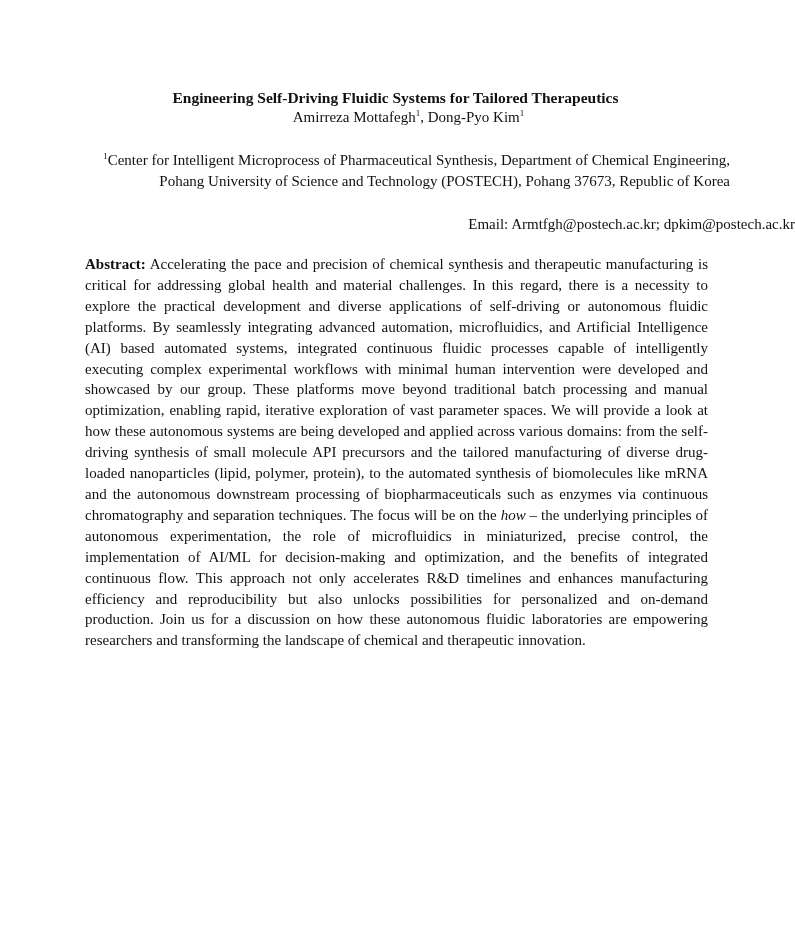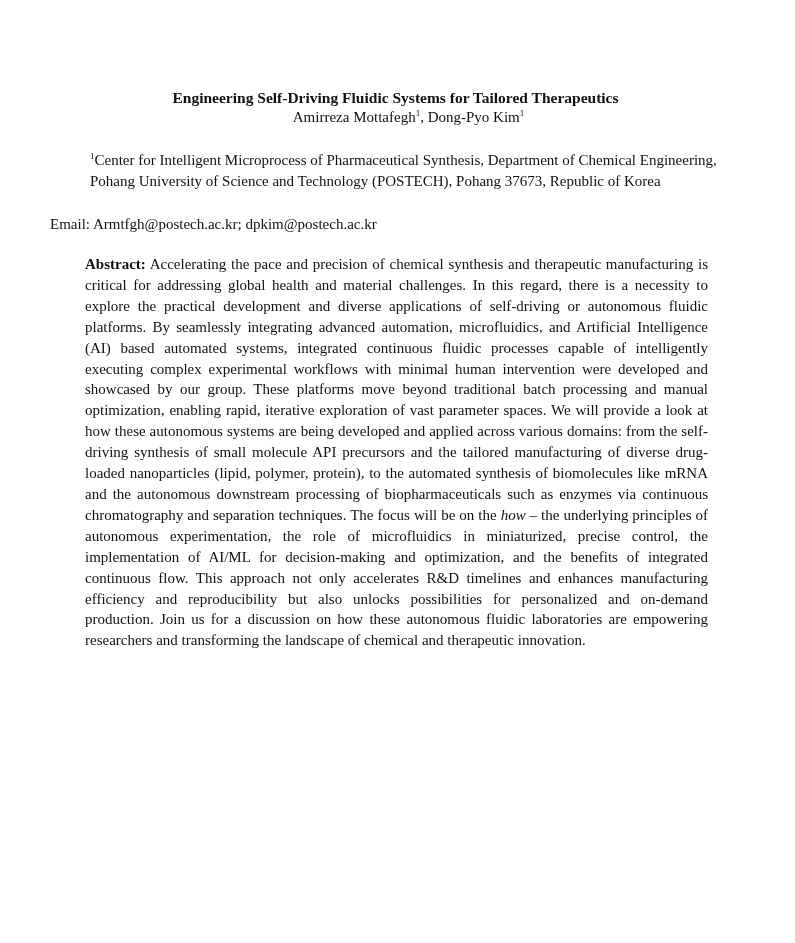"1Center for Intelligent Microprocess of" .affil { text-align: left -> right }
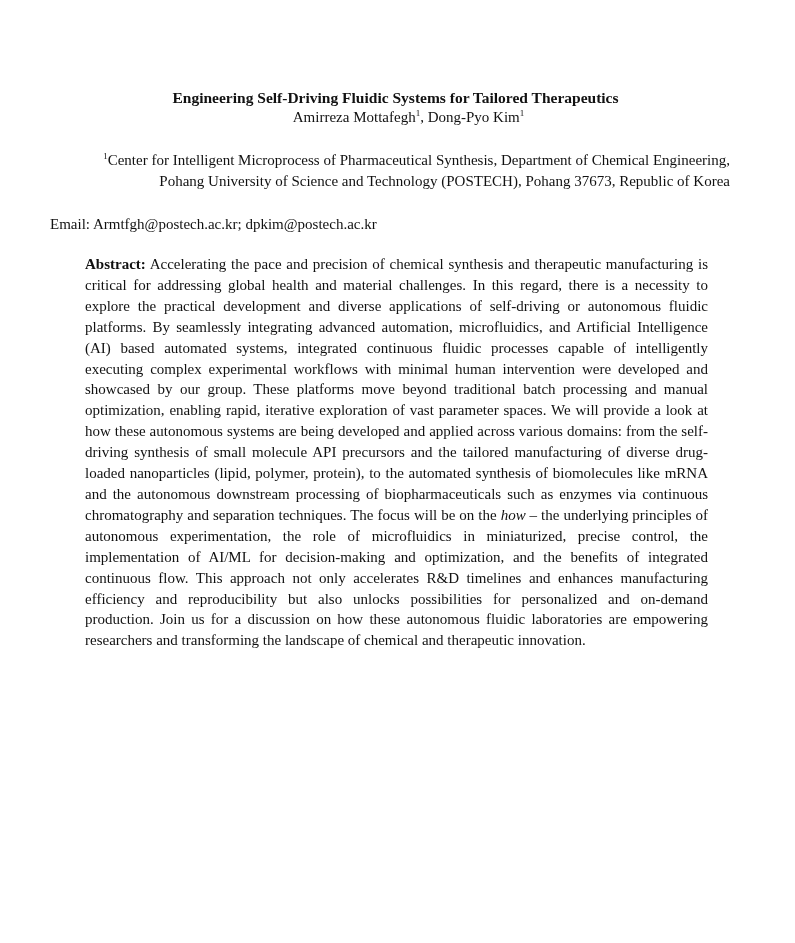"Email: Armtfgh@postech.ac.kr;" .email { text-align: left -> right }
